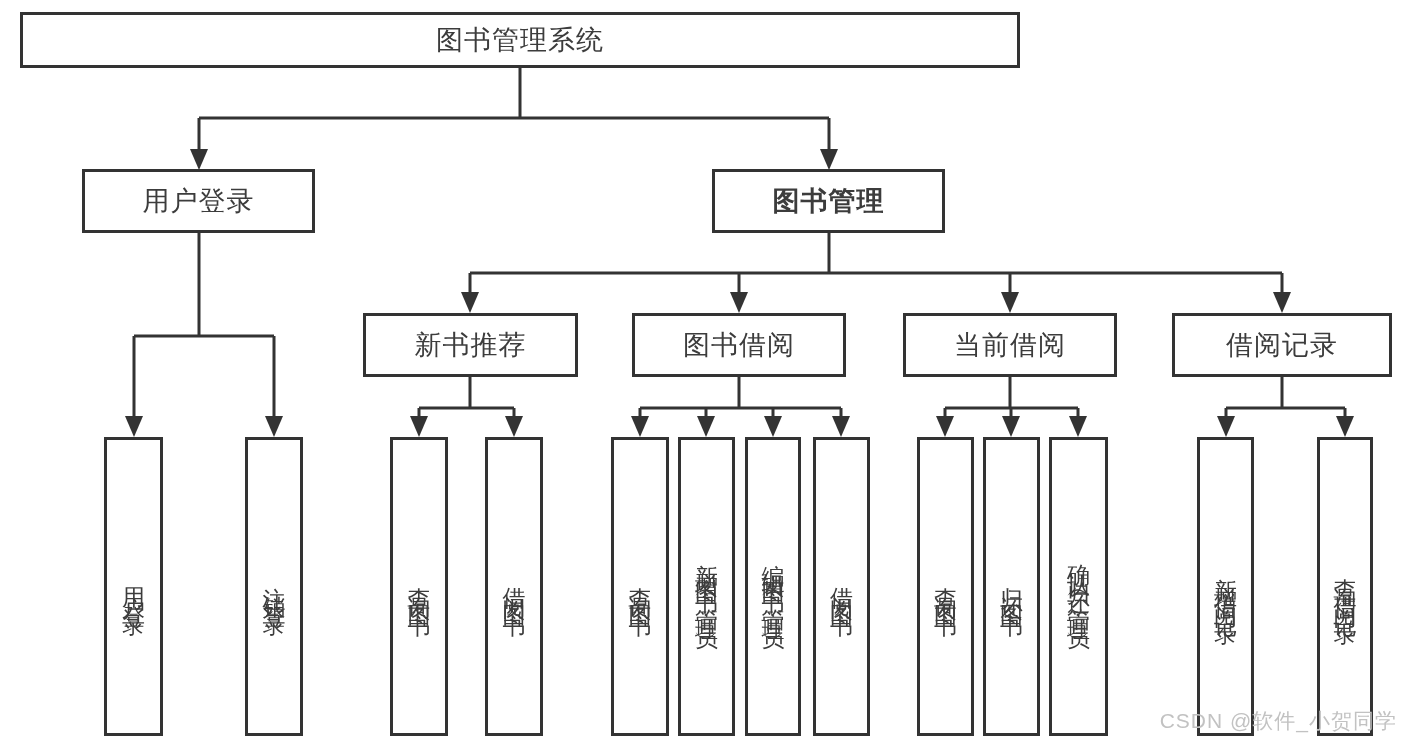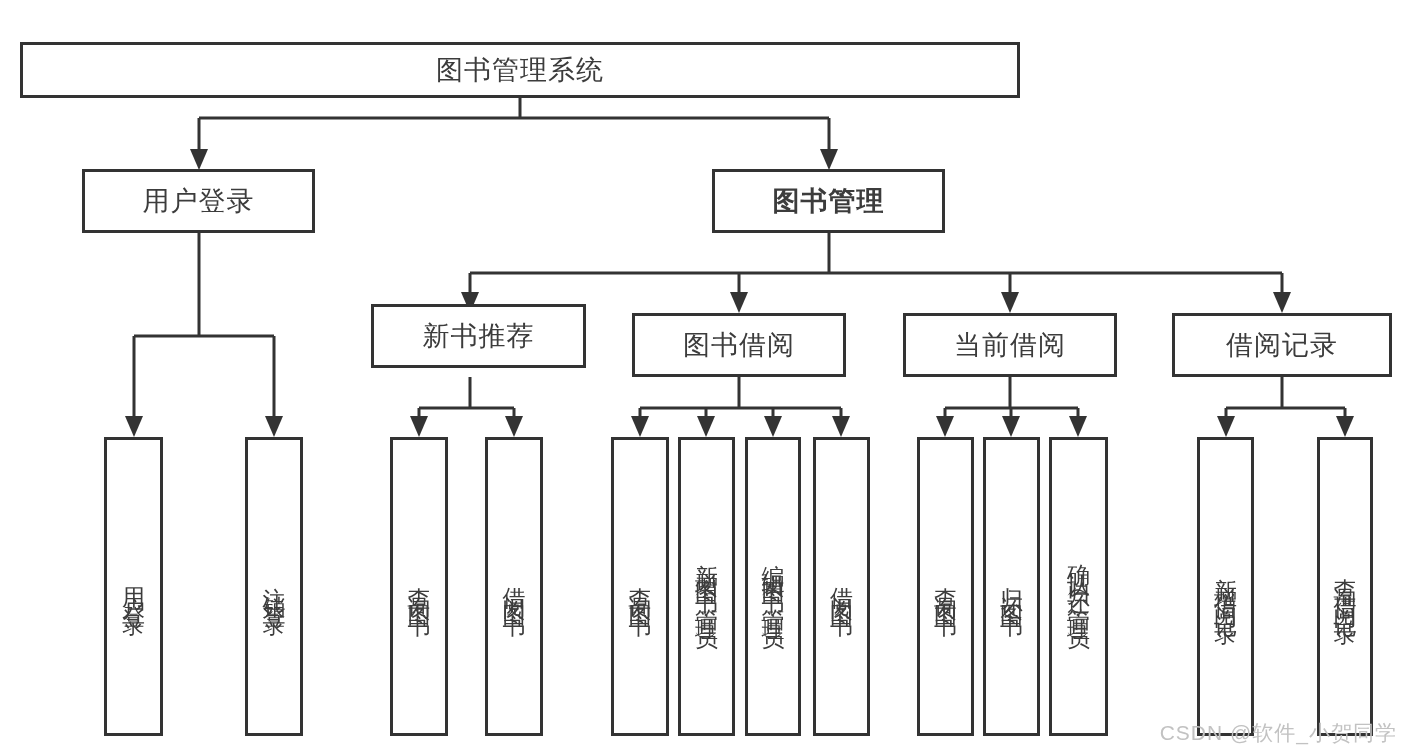"图书管理系统" .n-root { margin-top: 30px -> none }
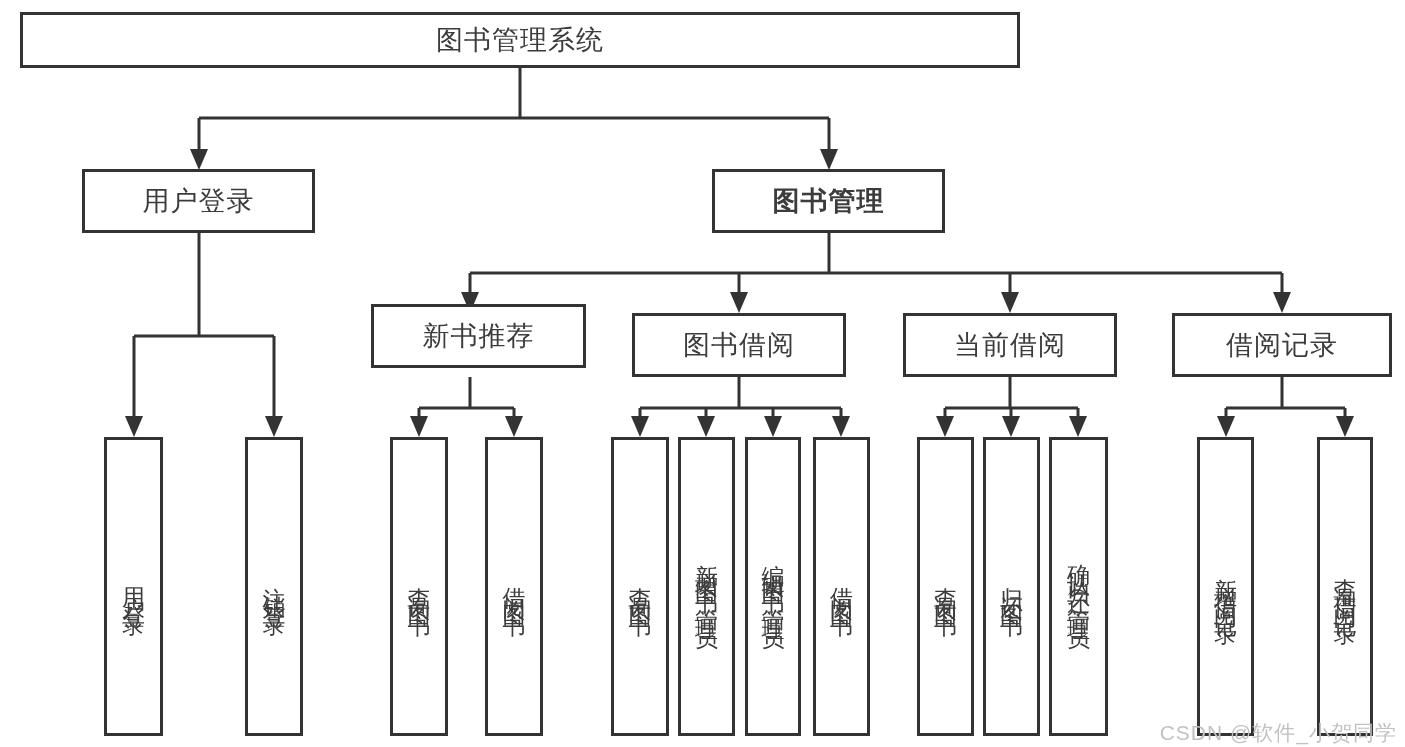"新书推荐" .n-l3a { margin-left: 8px -> none; top: 304px -> 313px }
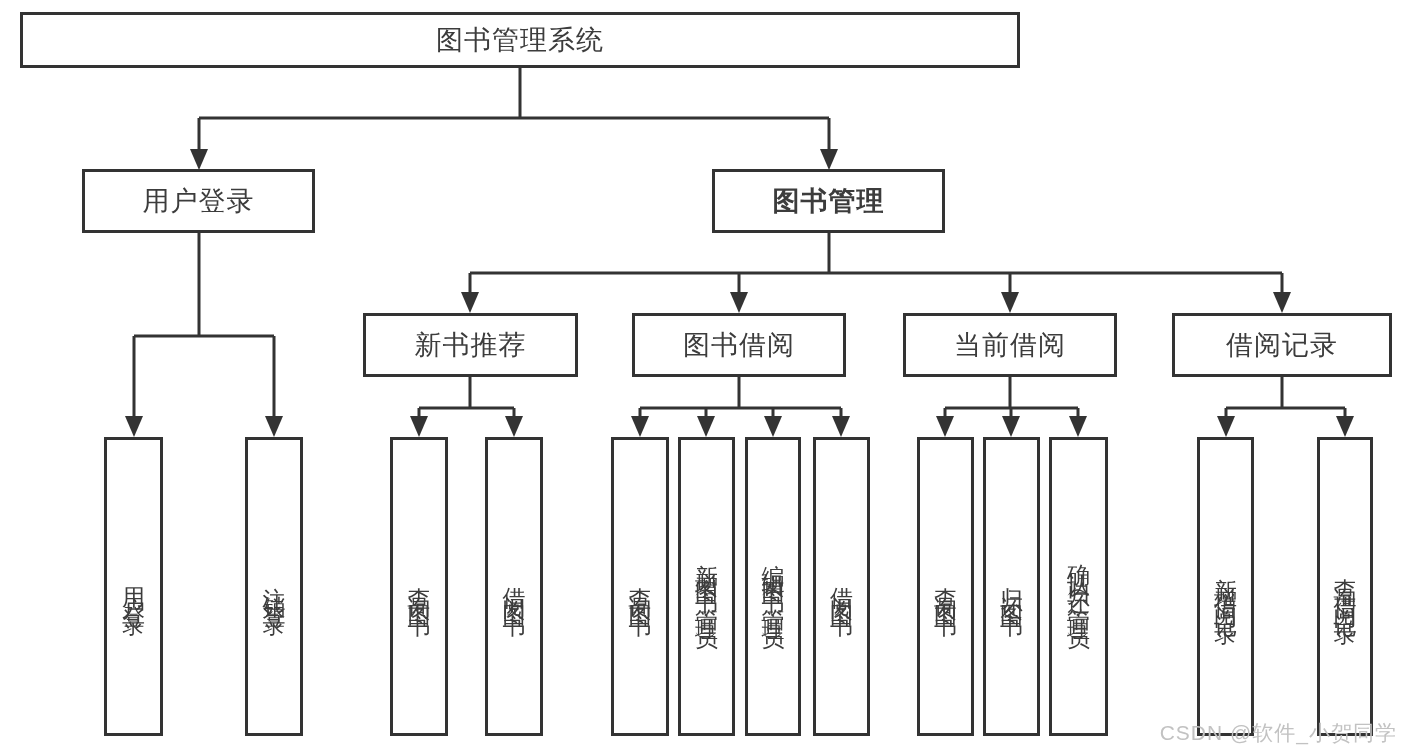"CSDN @软件_小贺同学" .watermark { bottom: 0 -> 12px }
